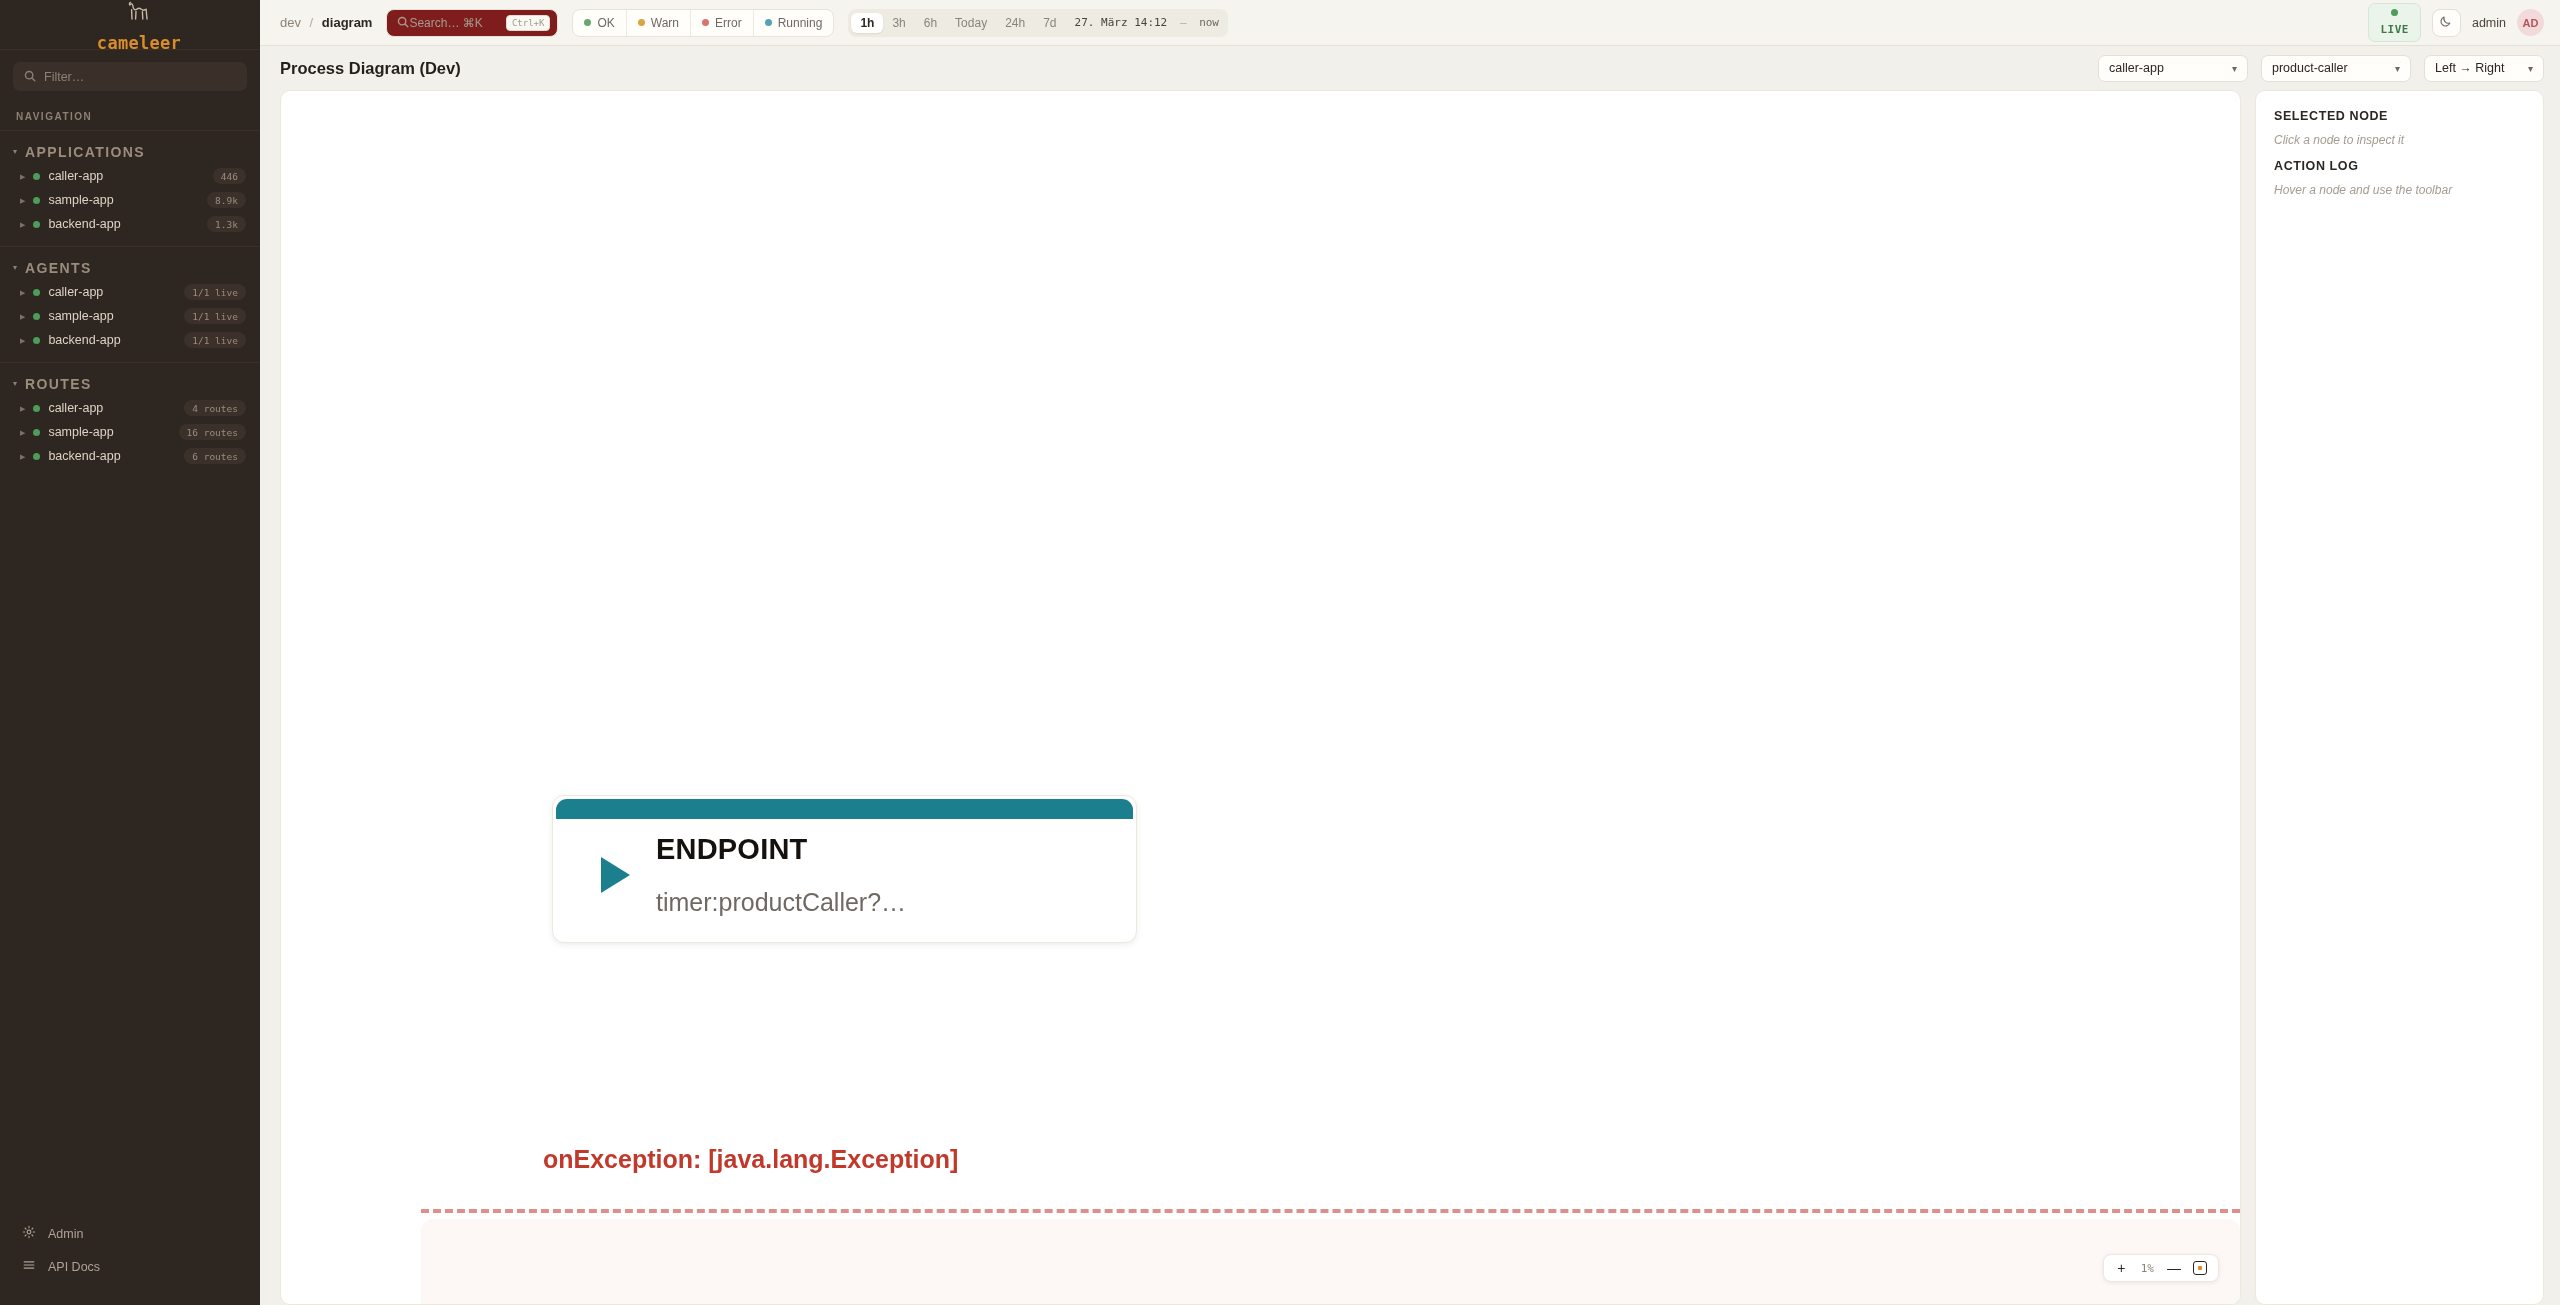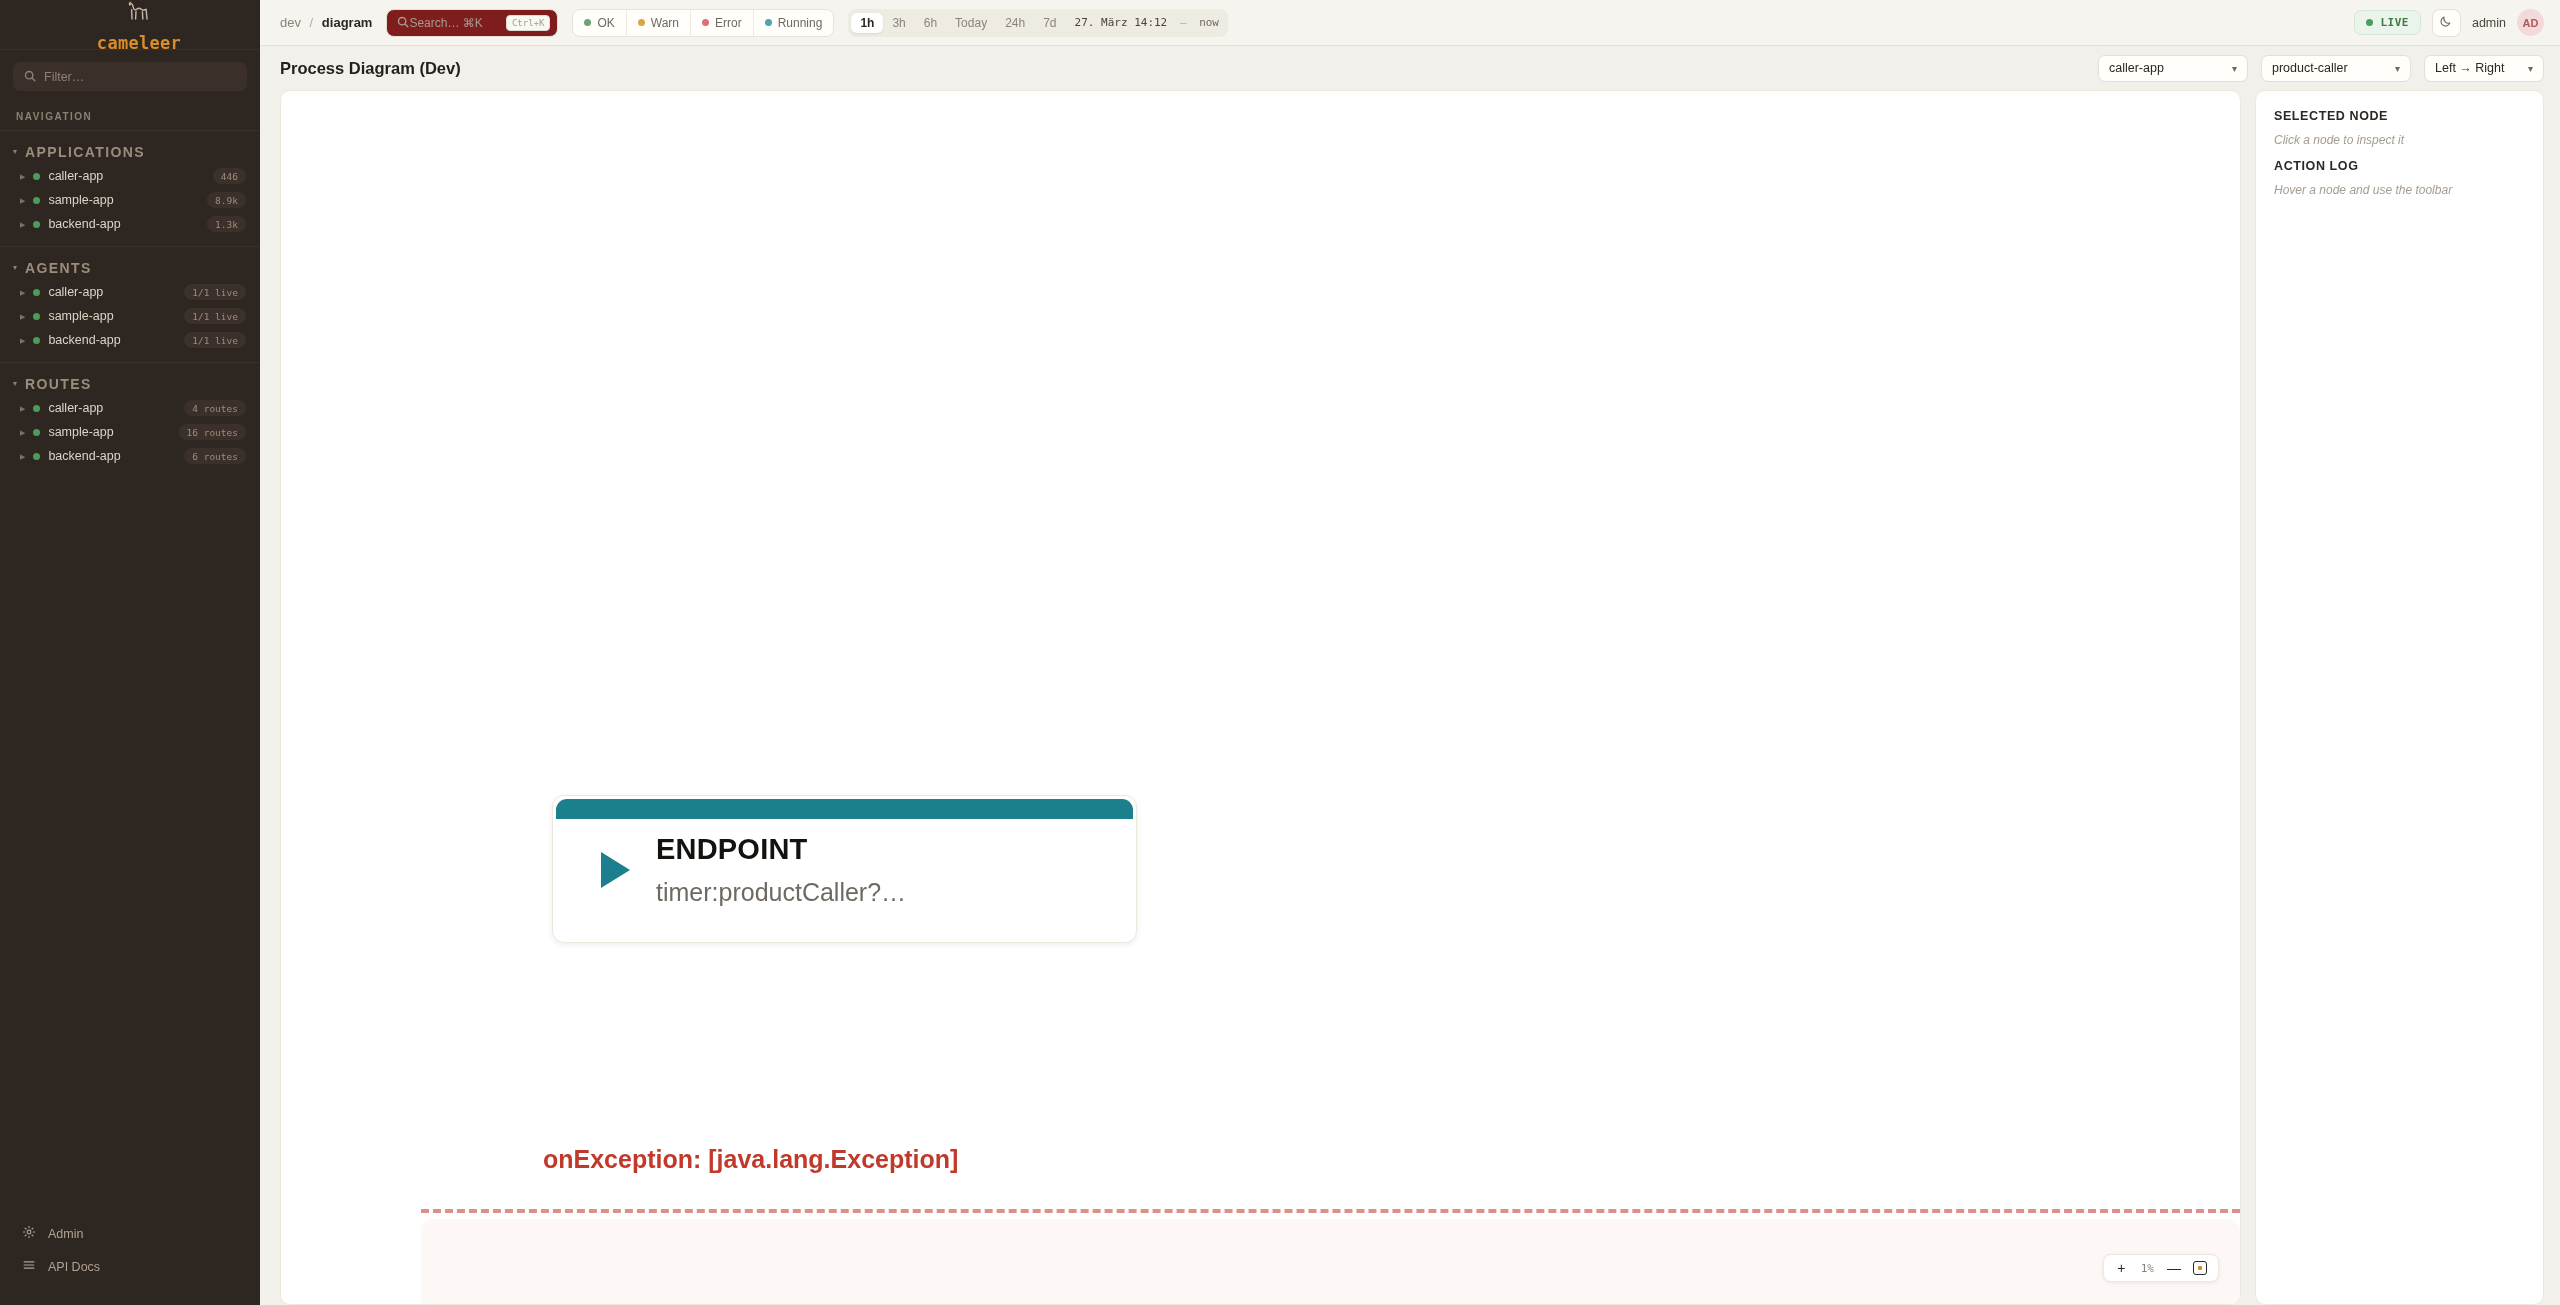"LIVE" .live-badge { flex-direction: none -> column }
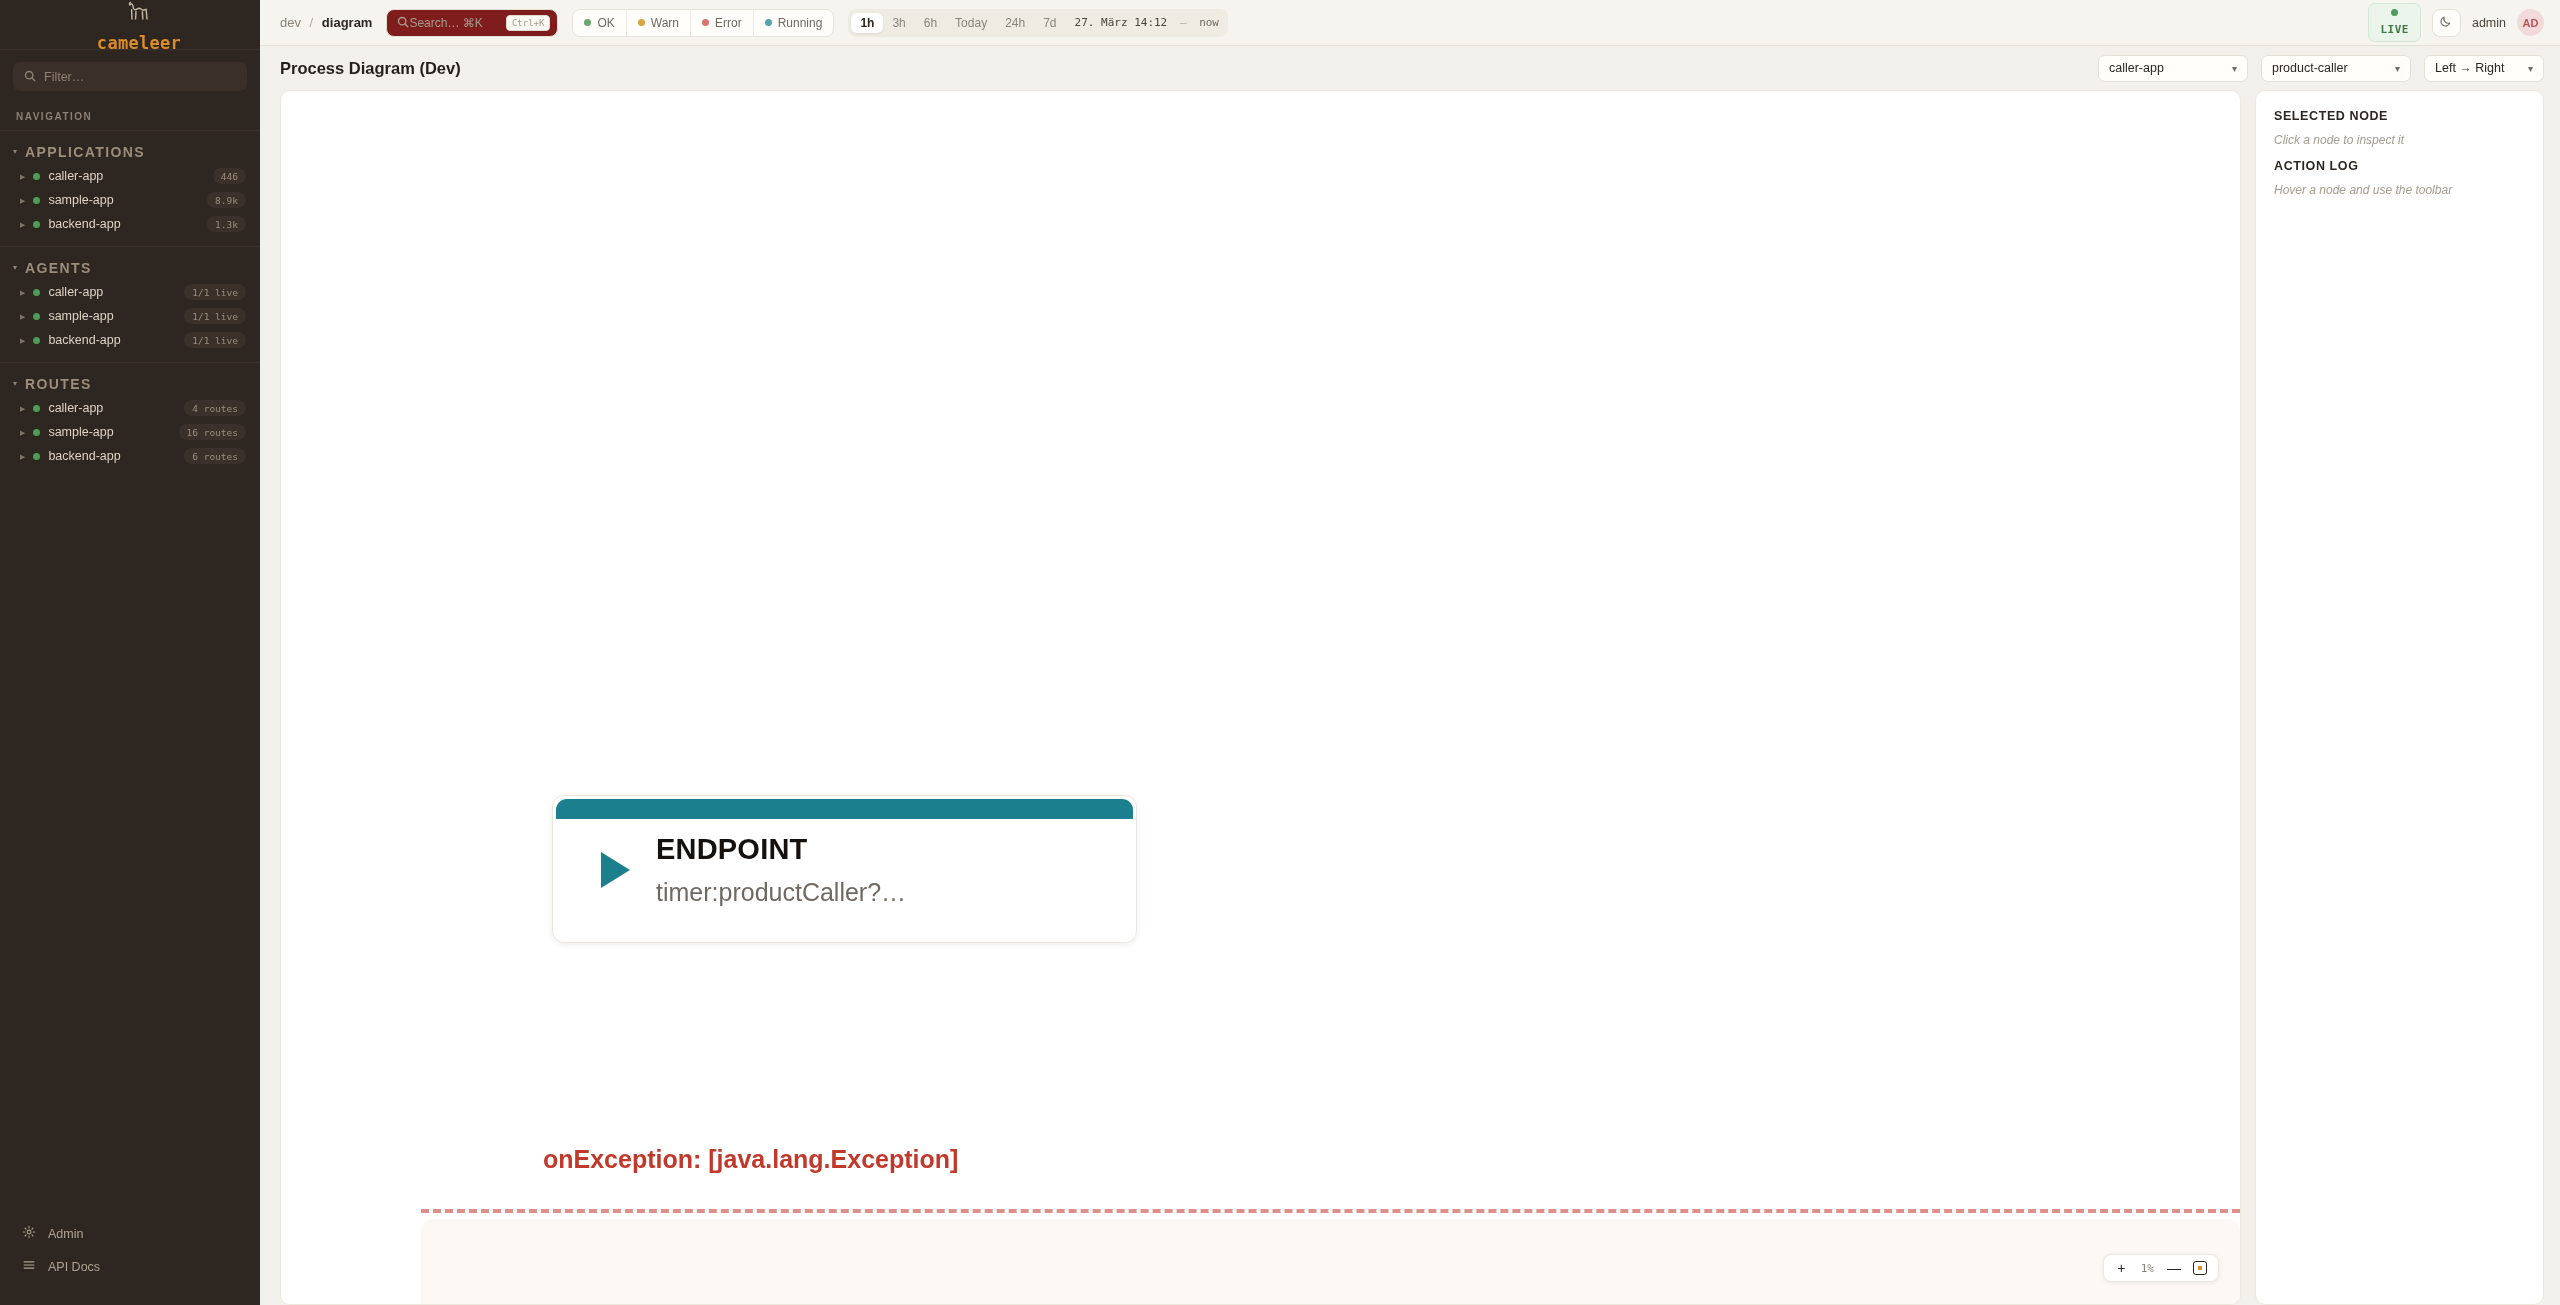"ENDPOINT" .node-texts { gap: 12px -> 22px }
